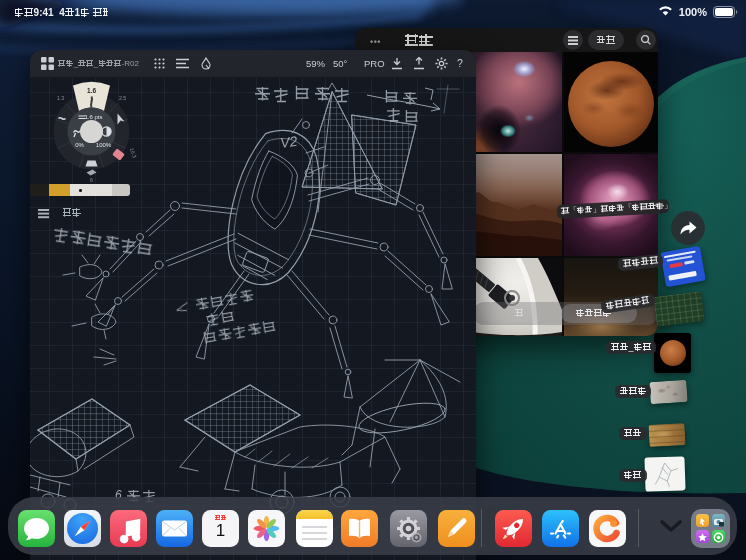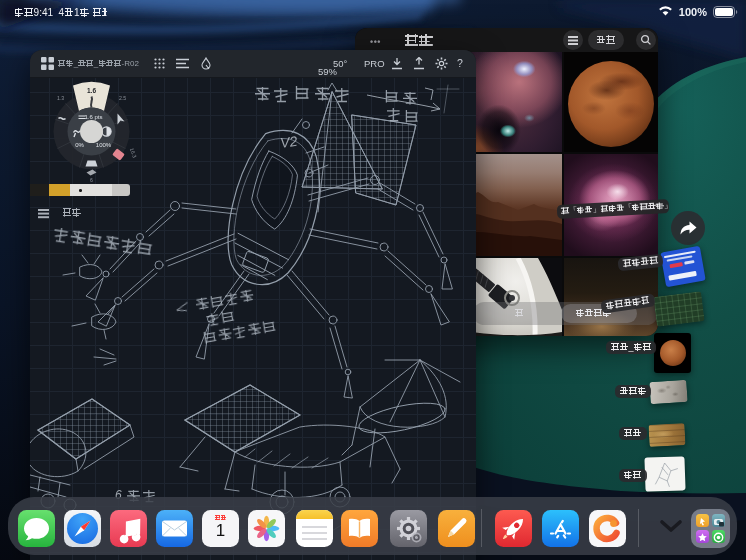"9:41 4 1" div.abs { font-weight: normal -> bold }
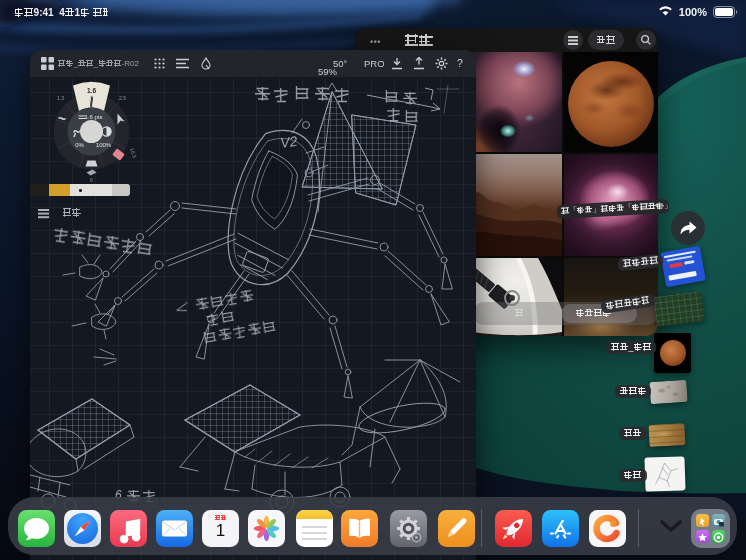"59%" div.abs { margin-left: 12px -> none; top: 16px -> 8px }
